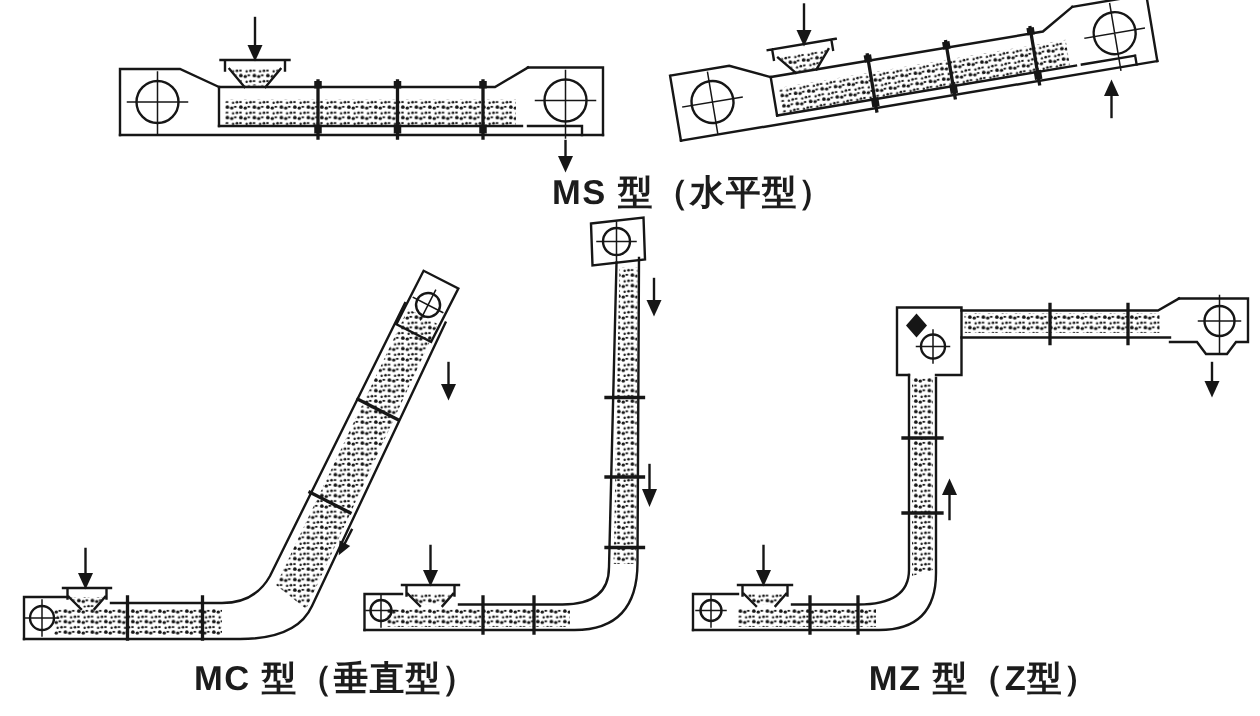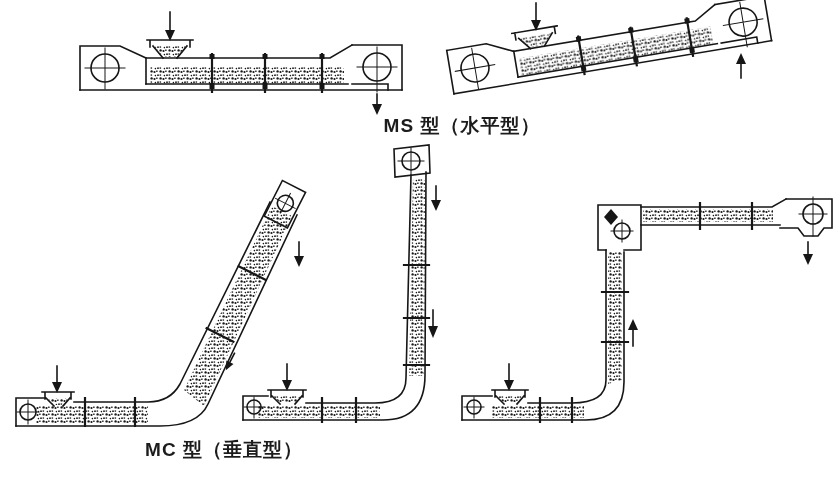"MS 型（水平型）" .fig-label { font-size: 19px -> 23px }
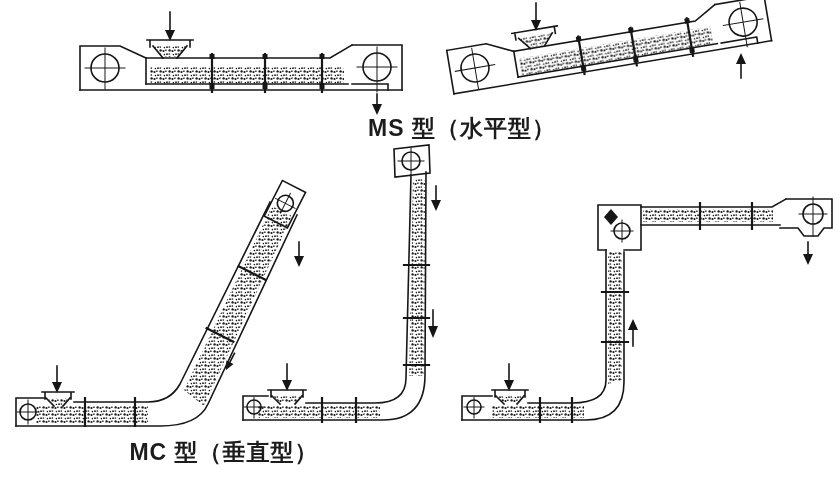"MZ 型（Z型）" div.fig-label { html: none -> <div>MZ 型（Z型）</div> }
